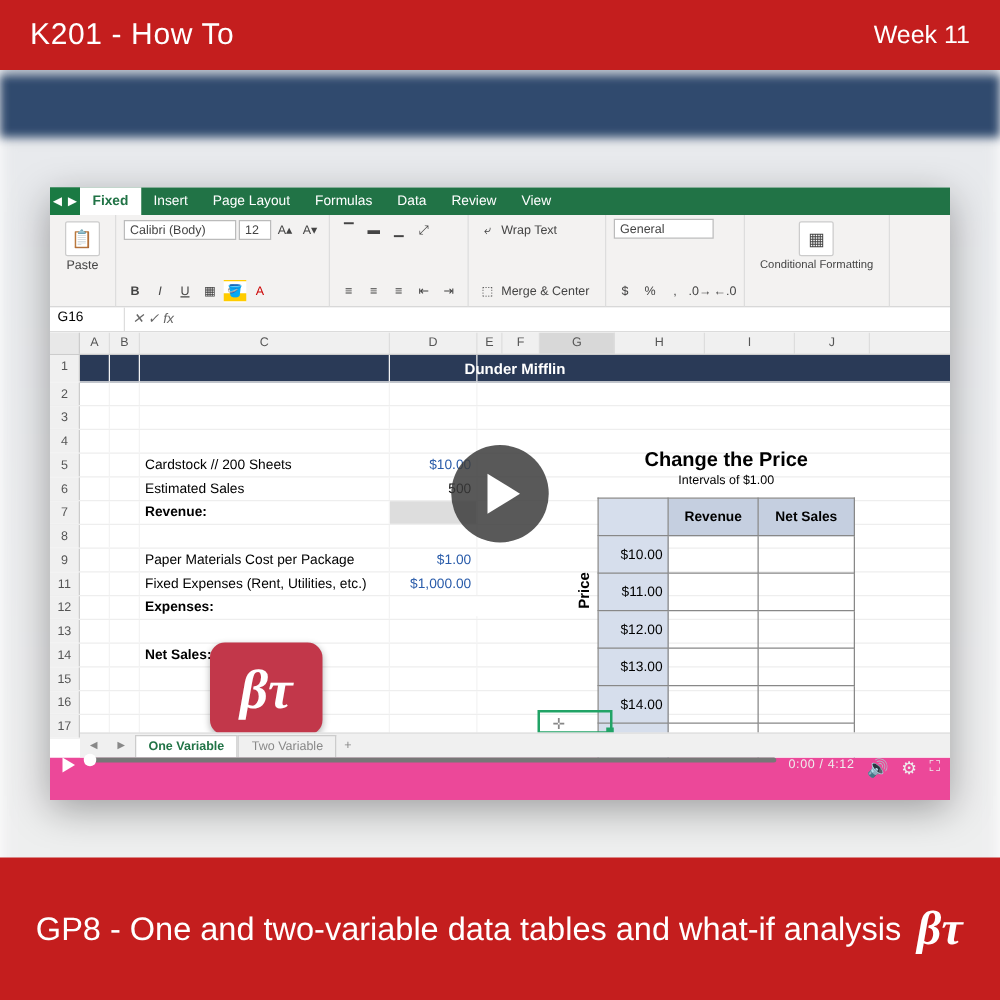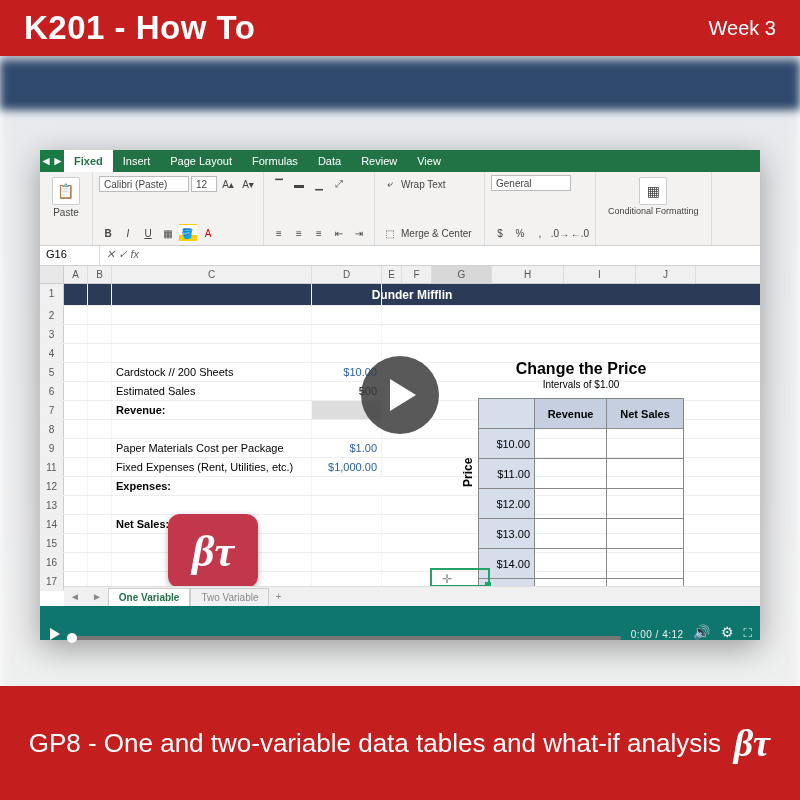"K201 - How To" .header-title { font-size: 33px -> 24px; font-weight: 700 -> 400 }
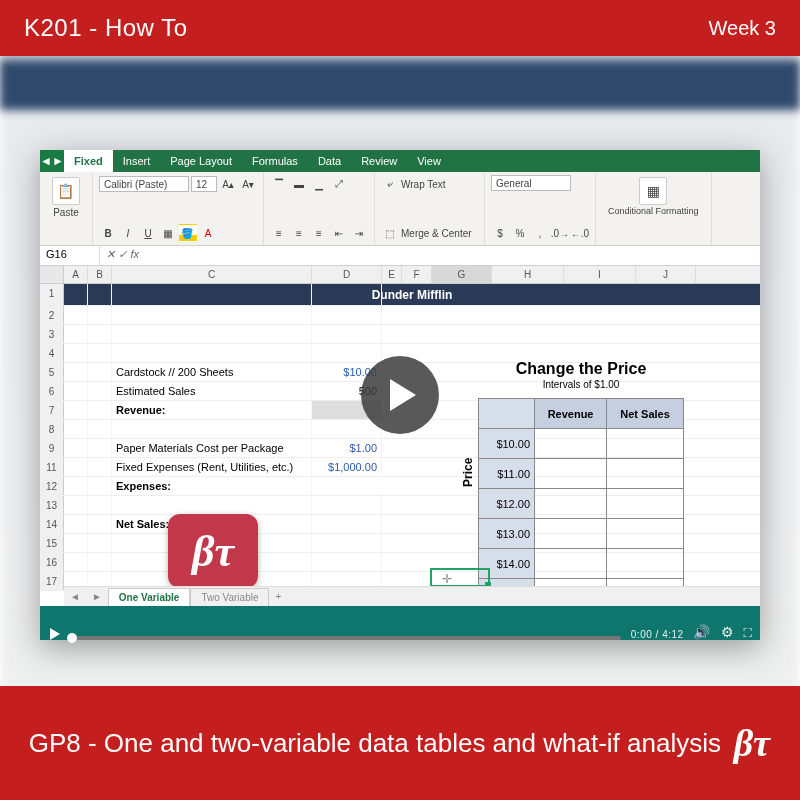"Week 3" div.header-week { text: 3 -> 11 }
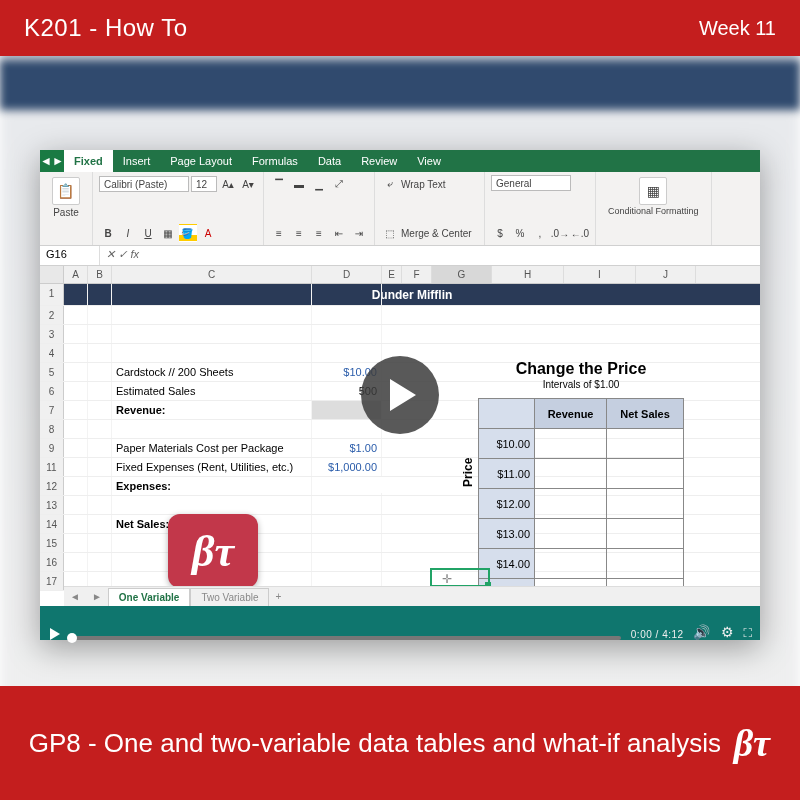"Calibri (Paste)" div.font-select { text: Paste -> Body }
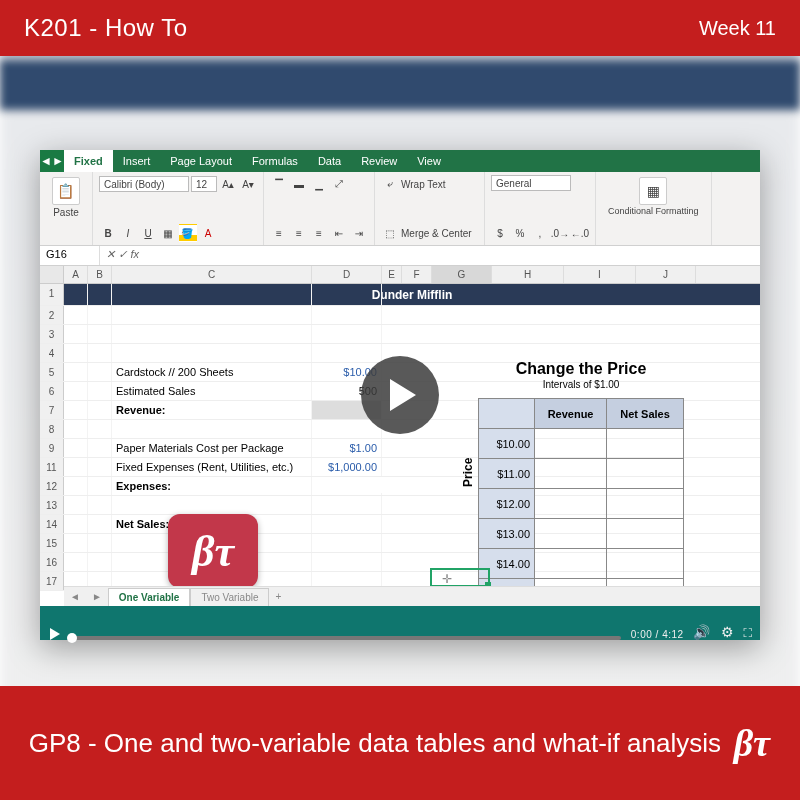"0:00 / 4:12" .video-controls { align-items: flex-end -> flex-start; background: #0f766e -> #ec4899 }
